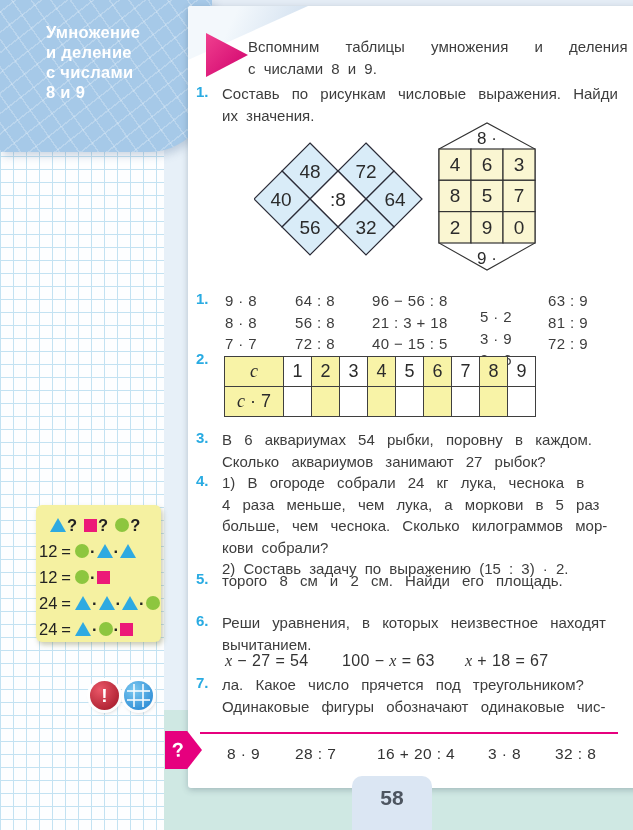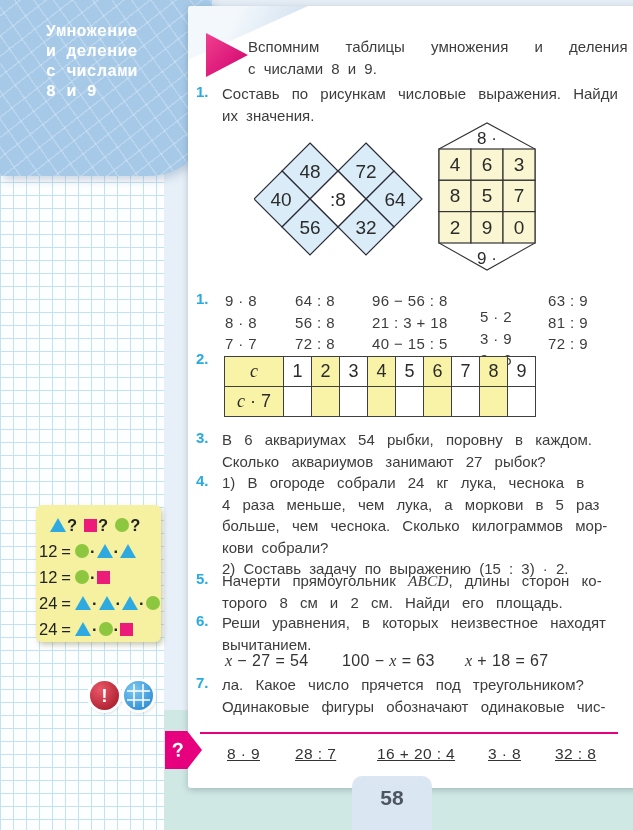"Умножение" .title-box { font-family: Liberation Mono, monospace -> none; height: 176px -> 152px }
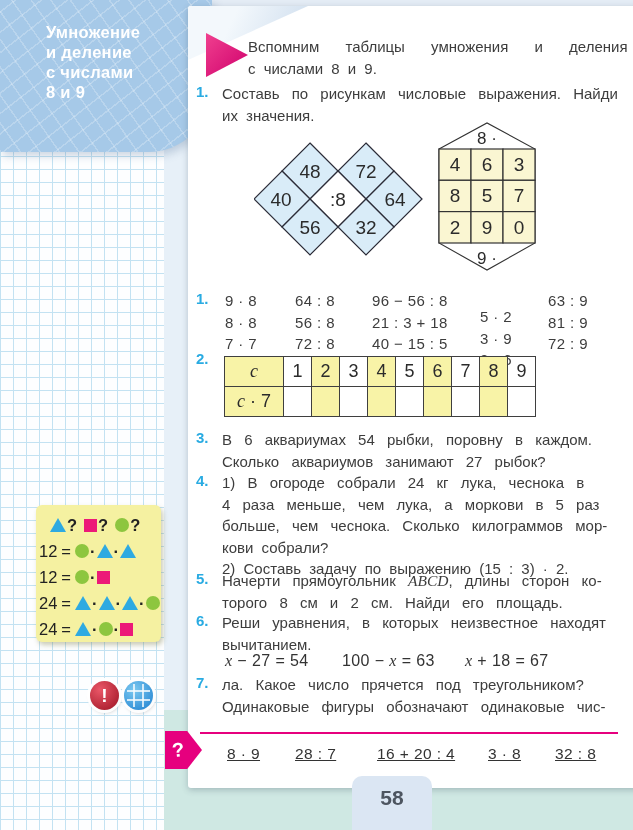"Начерти прямоугольник ABCD, длины сторон" div.txt { html: <div><span>Начерти прямоугольник </span><span>ABCD</span><span>, длины сторон ко-</span></div> -> none }
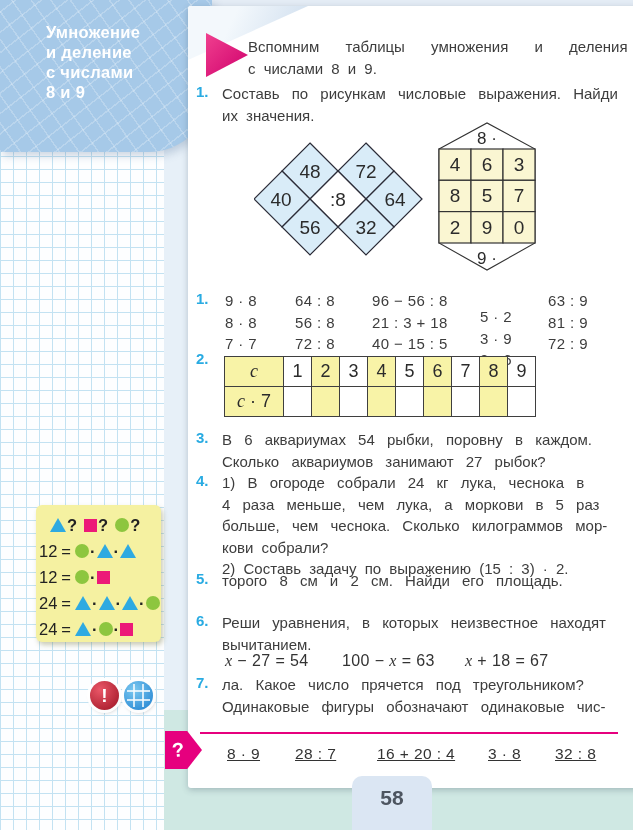"8 · 9" .fexpr { text-decoration: underline -> none }
